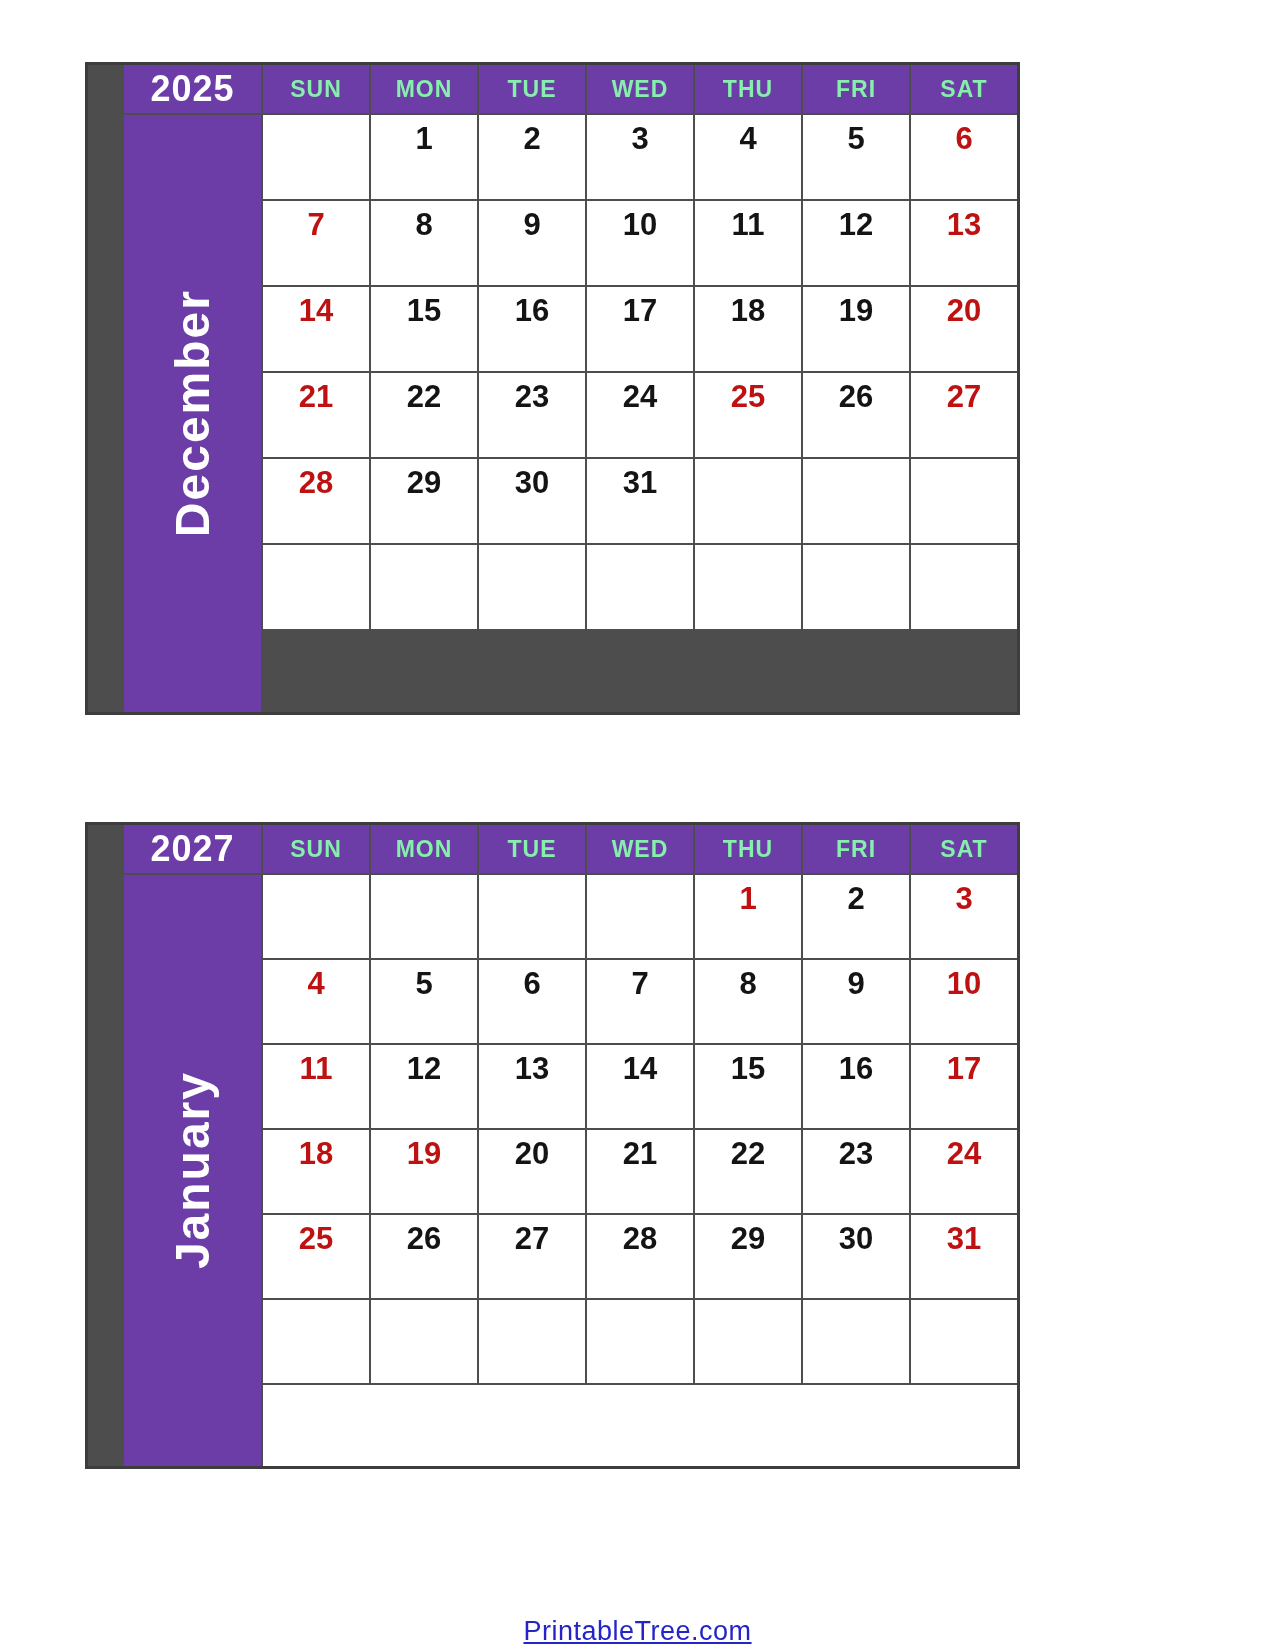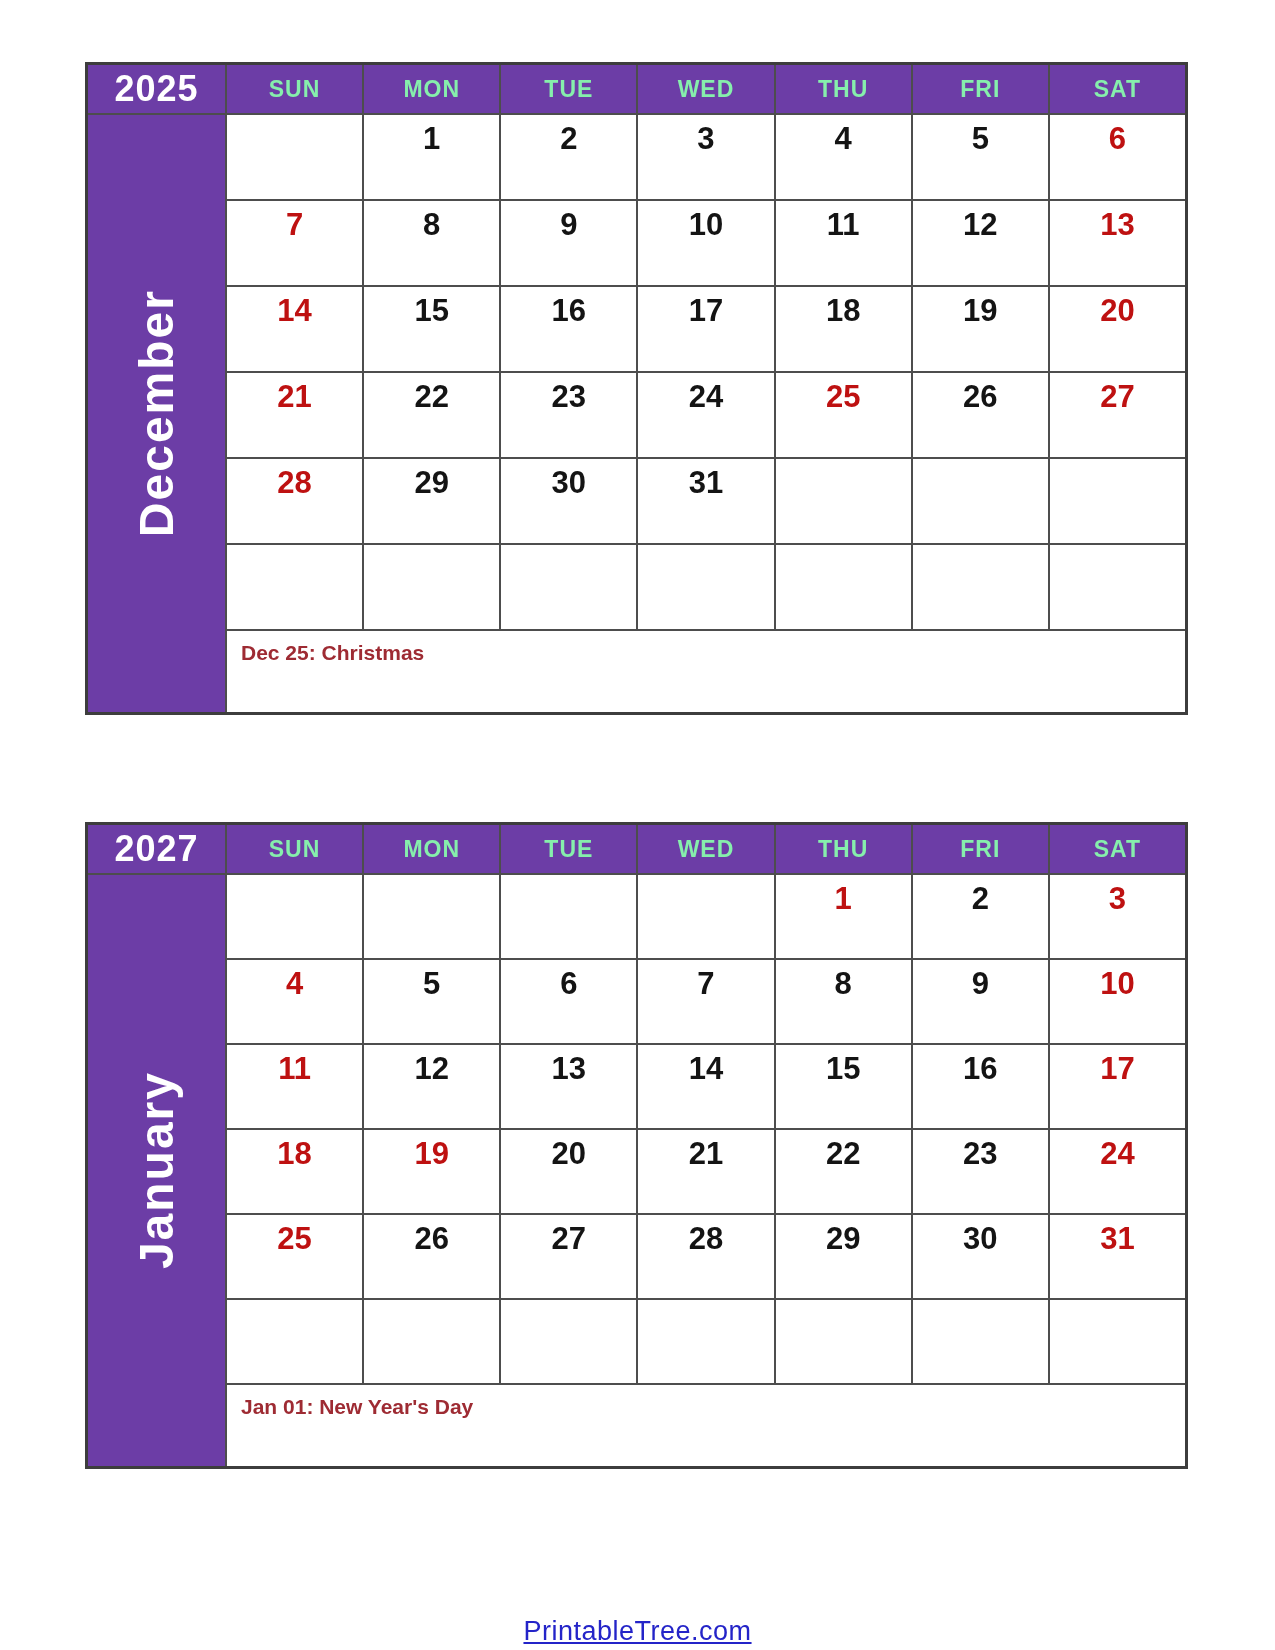"2025" .calendar { padding-left: none -> 36px; width: 1103px -> 935px }
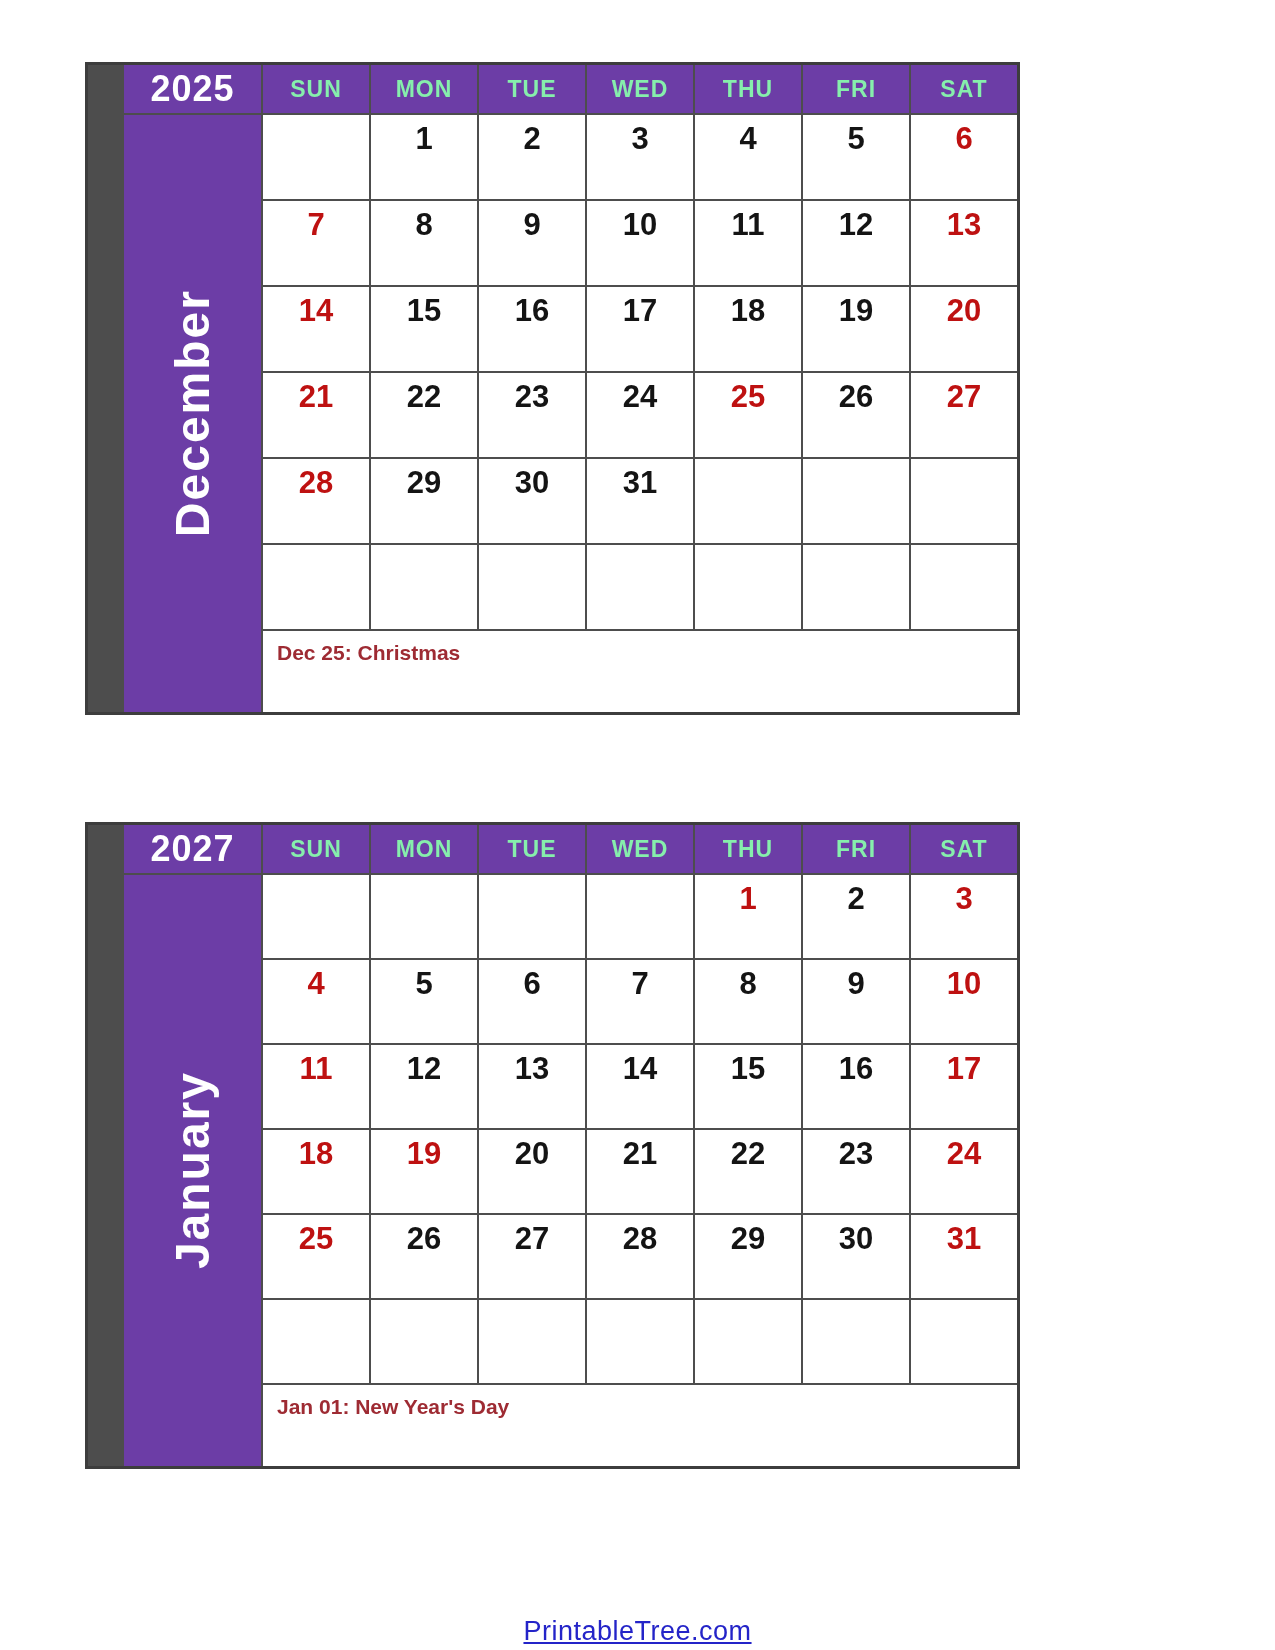"Dec 25: Christmas" div.cell { html: <div> <div>Dec 25: Christmas</div> </div> -> none }
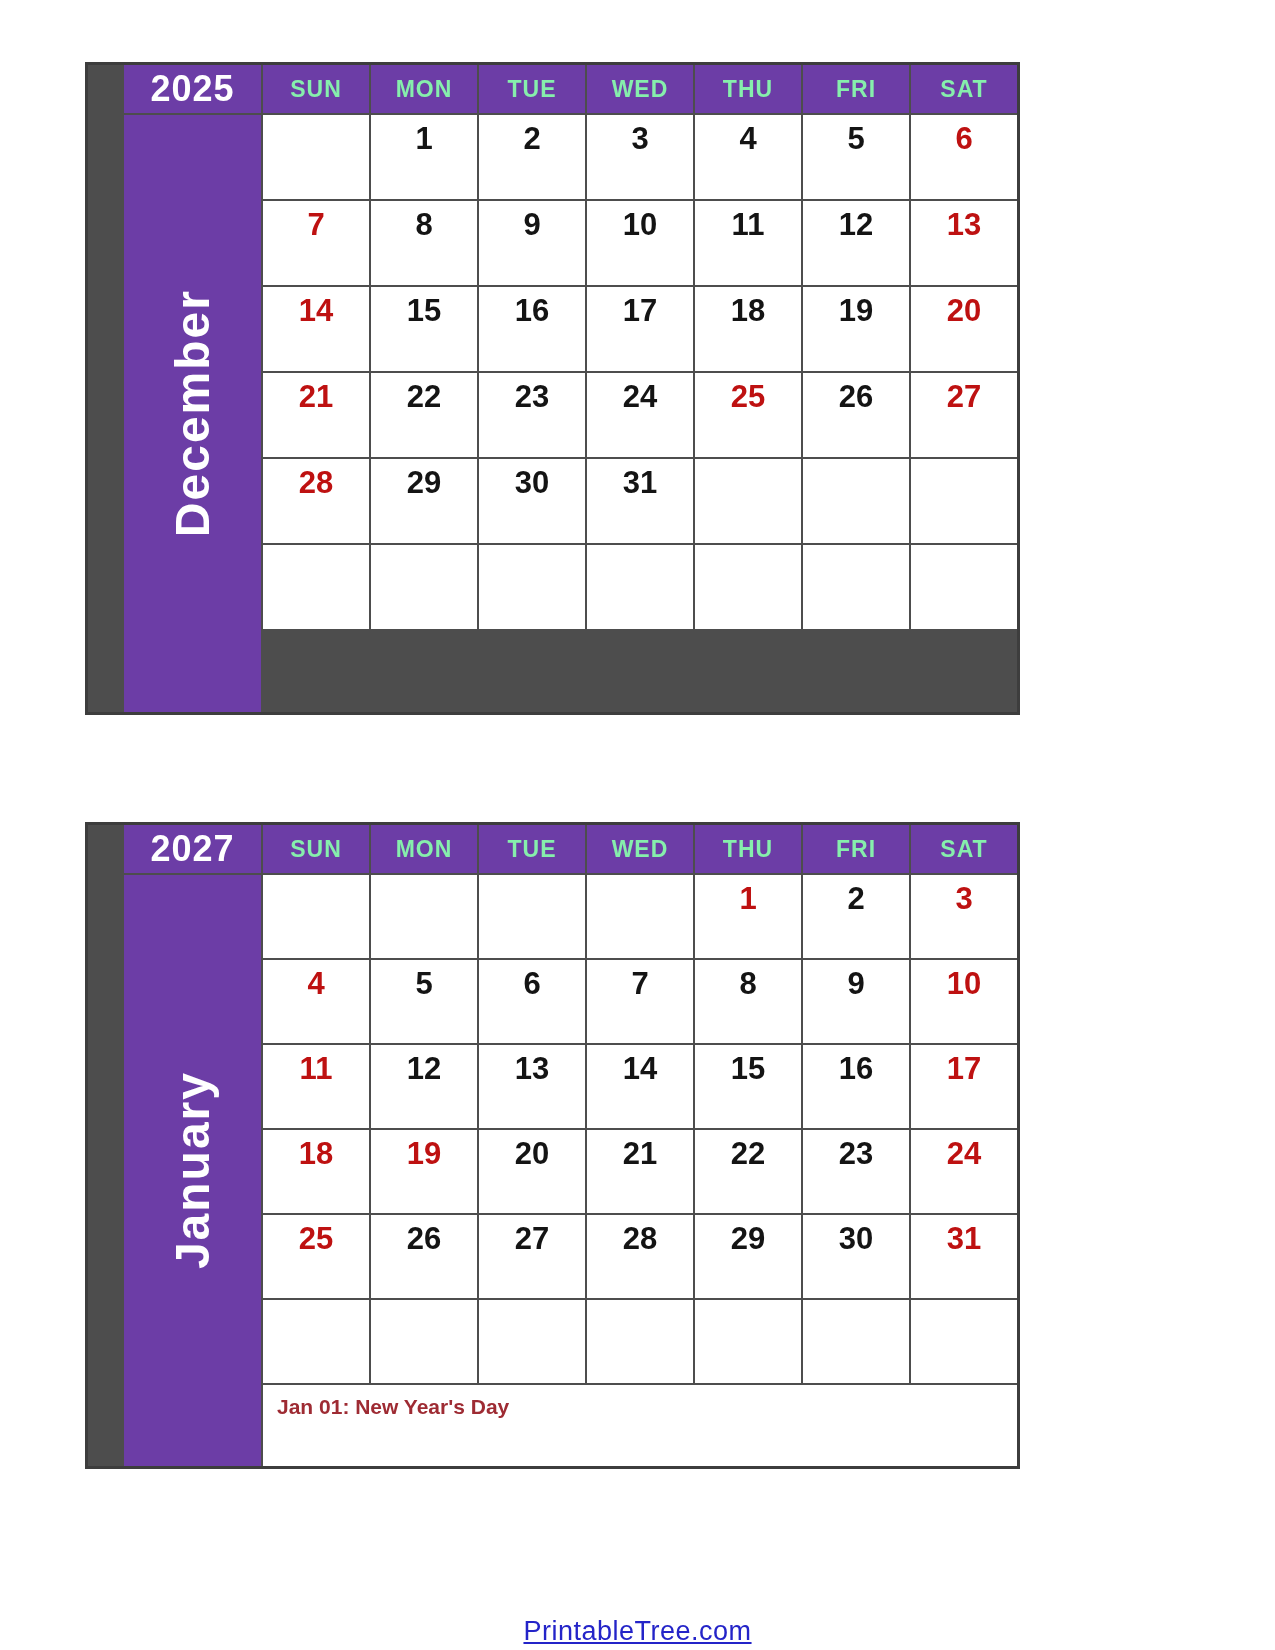"Jan 01: New Year's Day" div { html: <div>Jan 01: New Year's Day</div> -> none }
